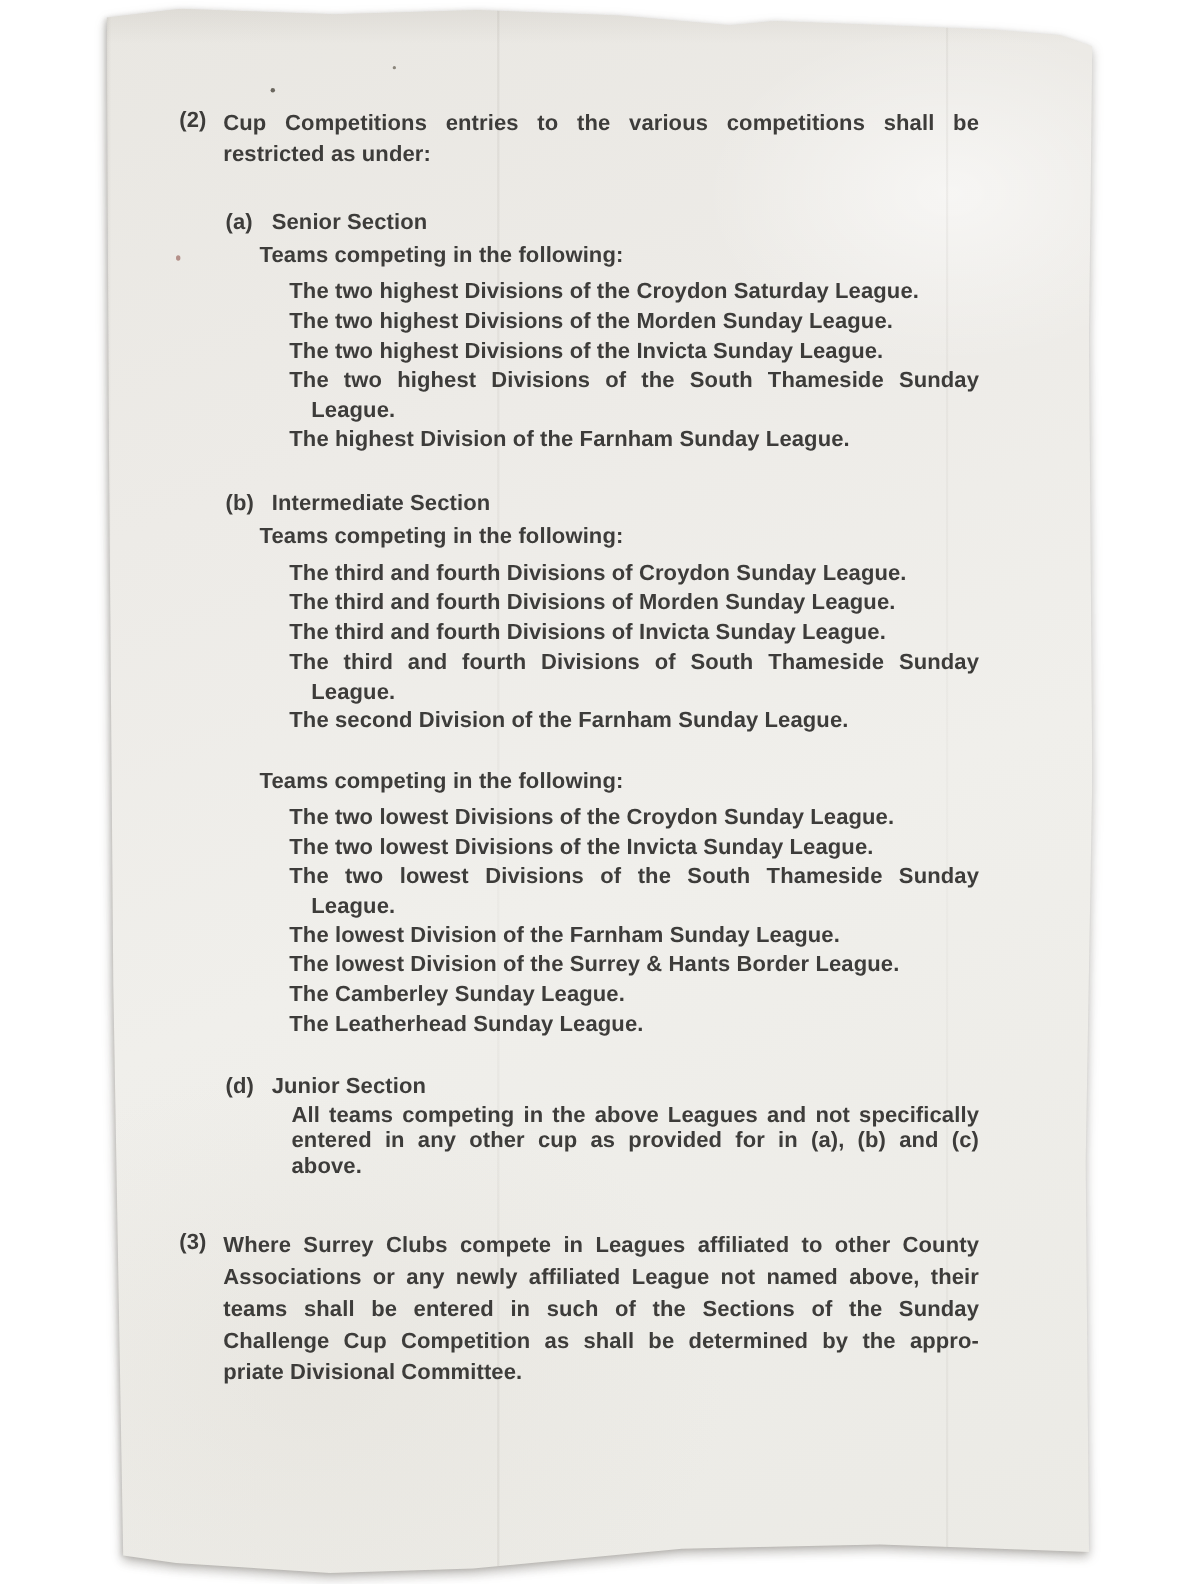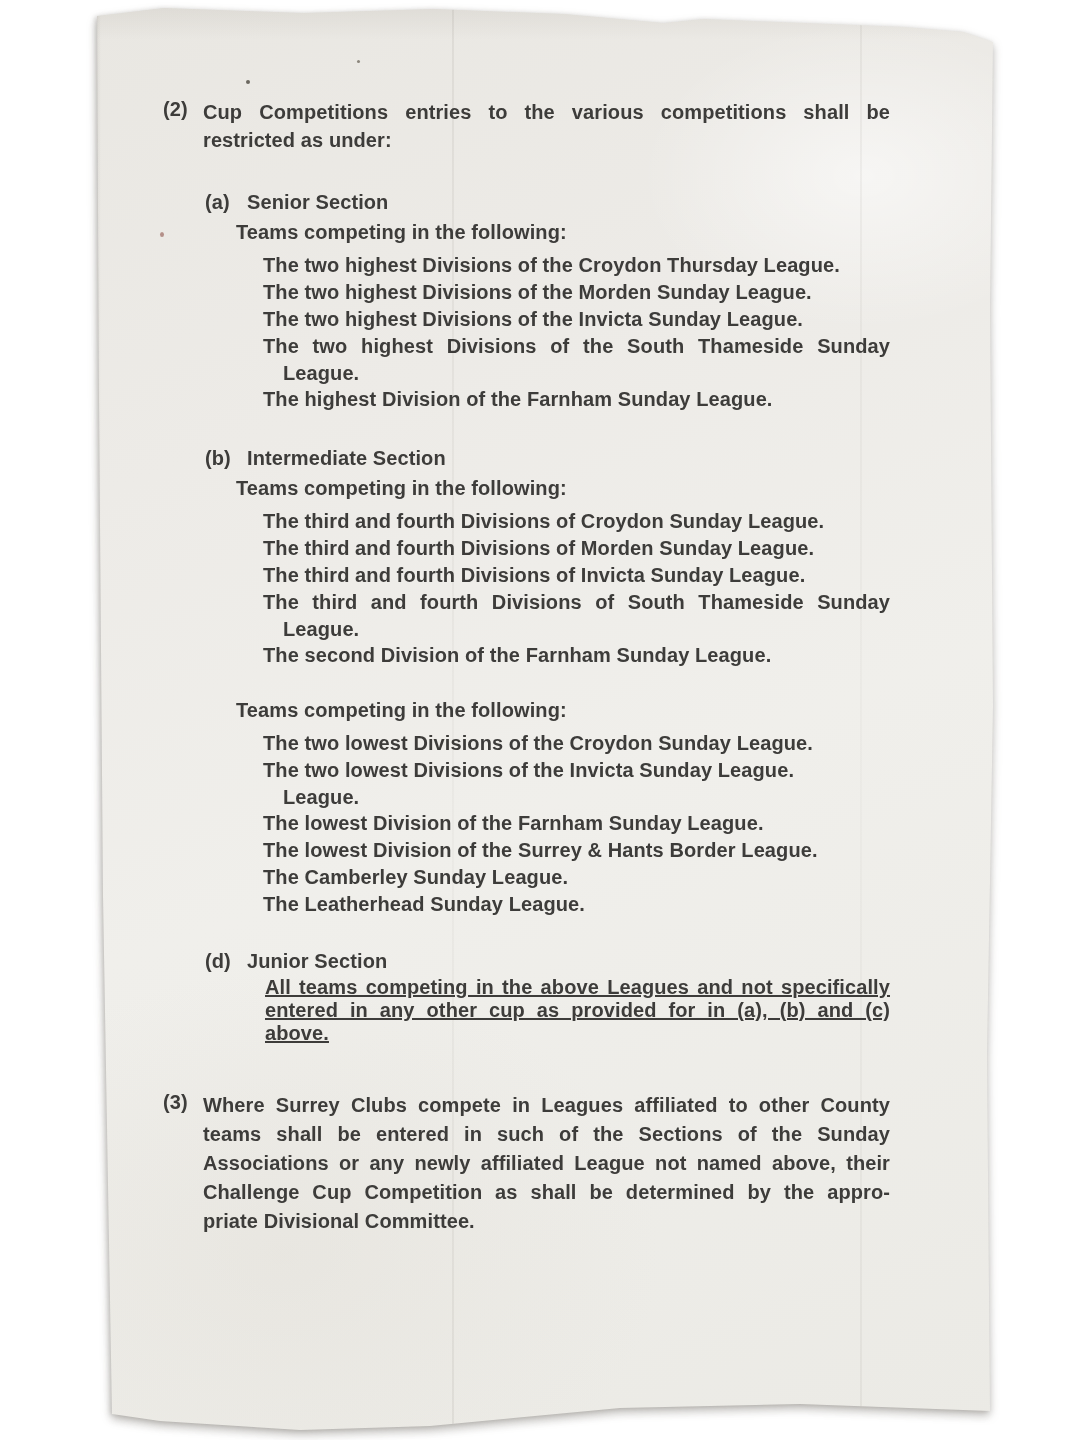"The two highest Divisions of the Croydon" span.ln { text: Thursday -> Saturday }
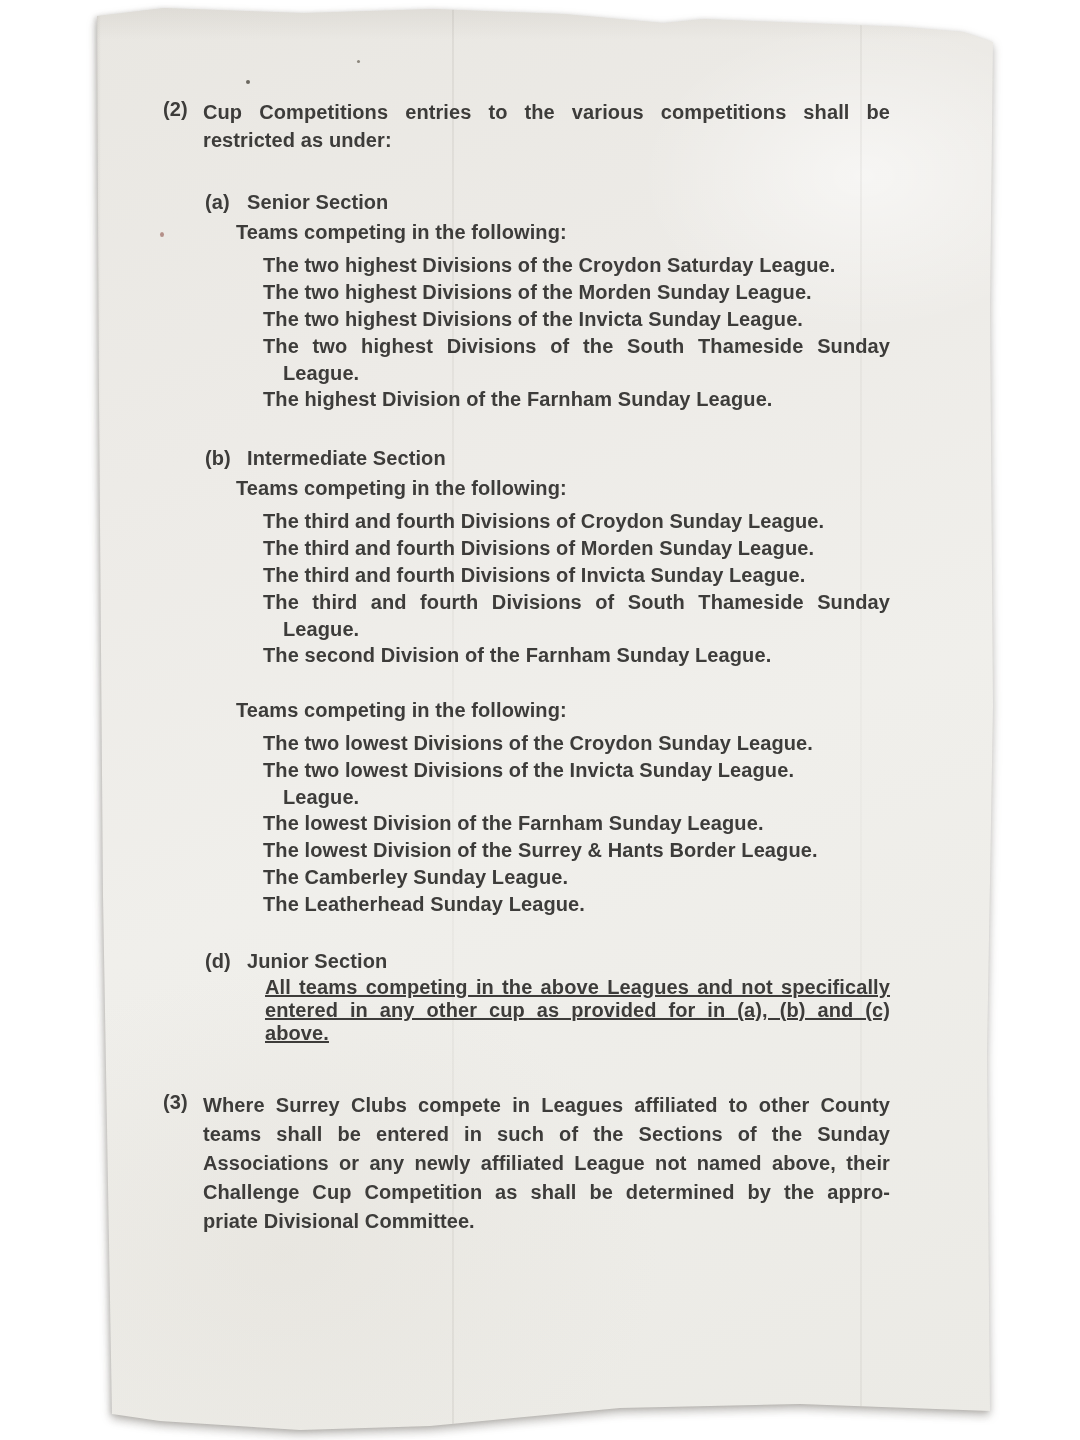"The two lowest Divisions of the South" span.ln { html: none -> <span>The two lowest Divisions of the South Thameside Sunday</span> }
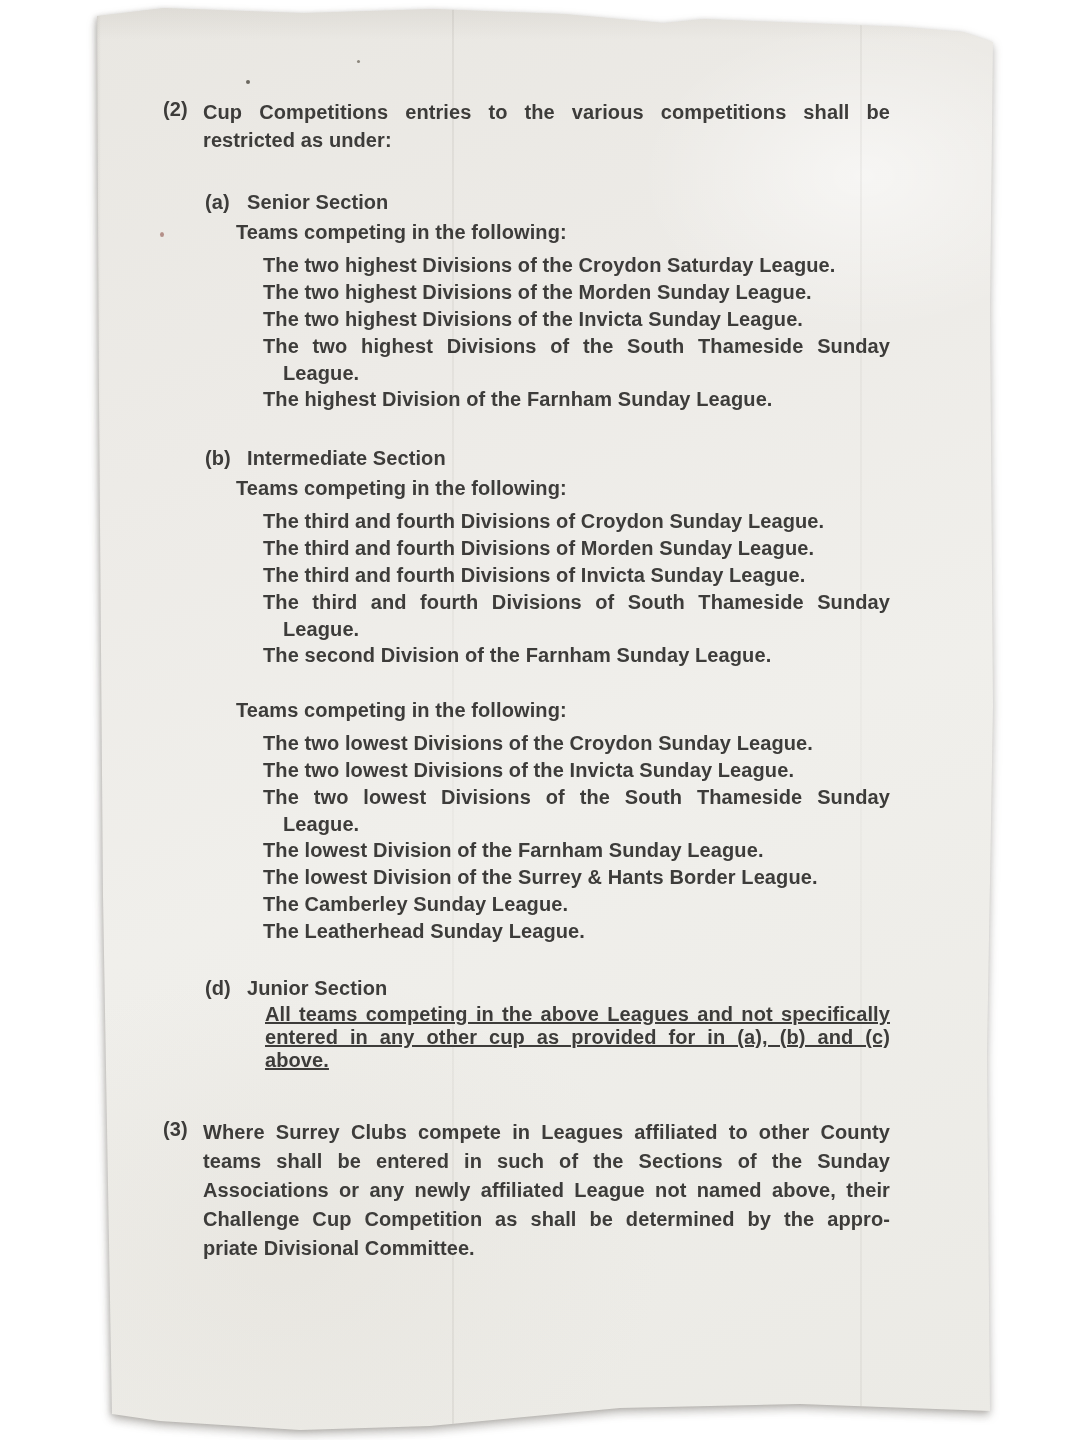"All teams competing in the" .sec-para { text-decoration: underline -> none }
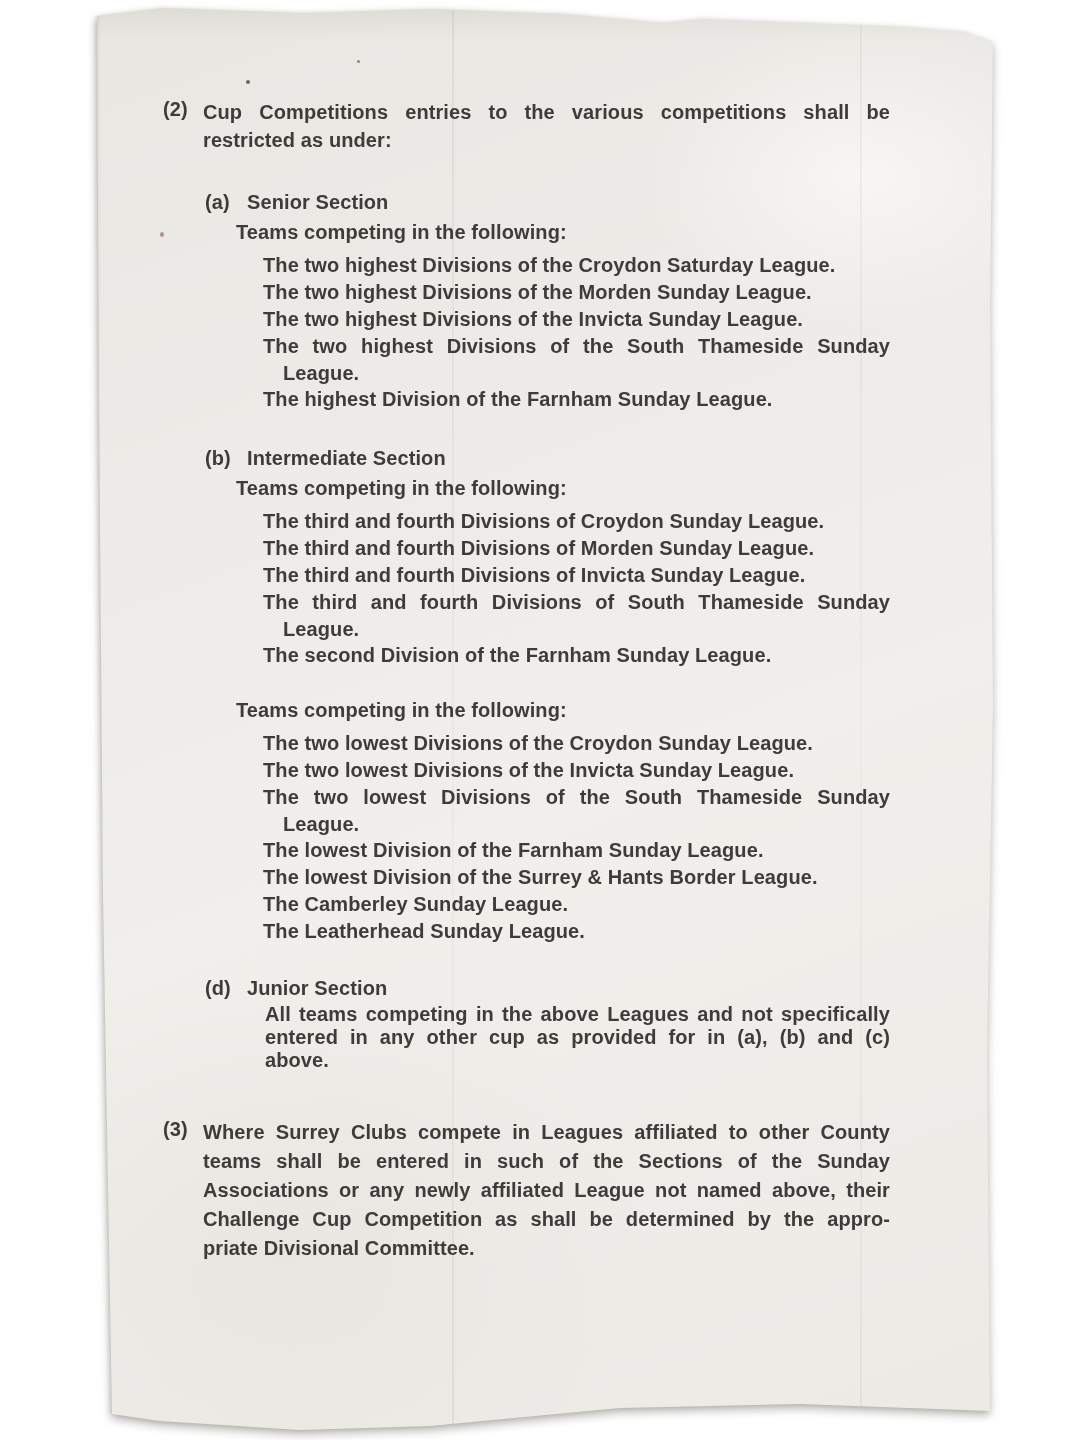"teams shall be entered in" span.ln { order: before "Associations or any newly affiliated" -> after "Associations or any newly affiliated" }
